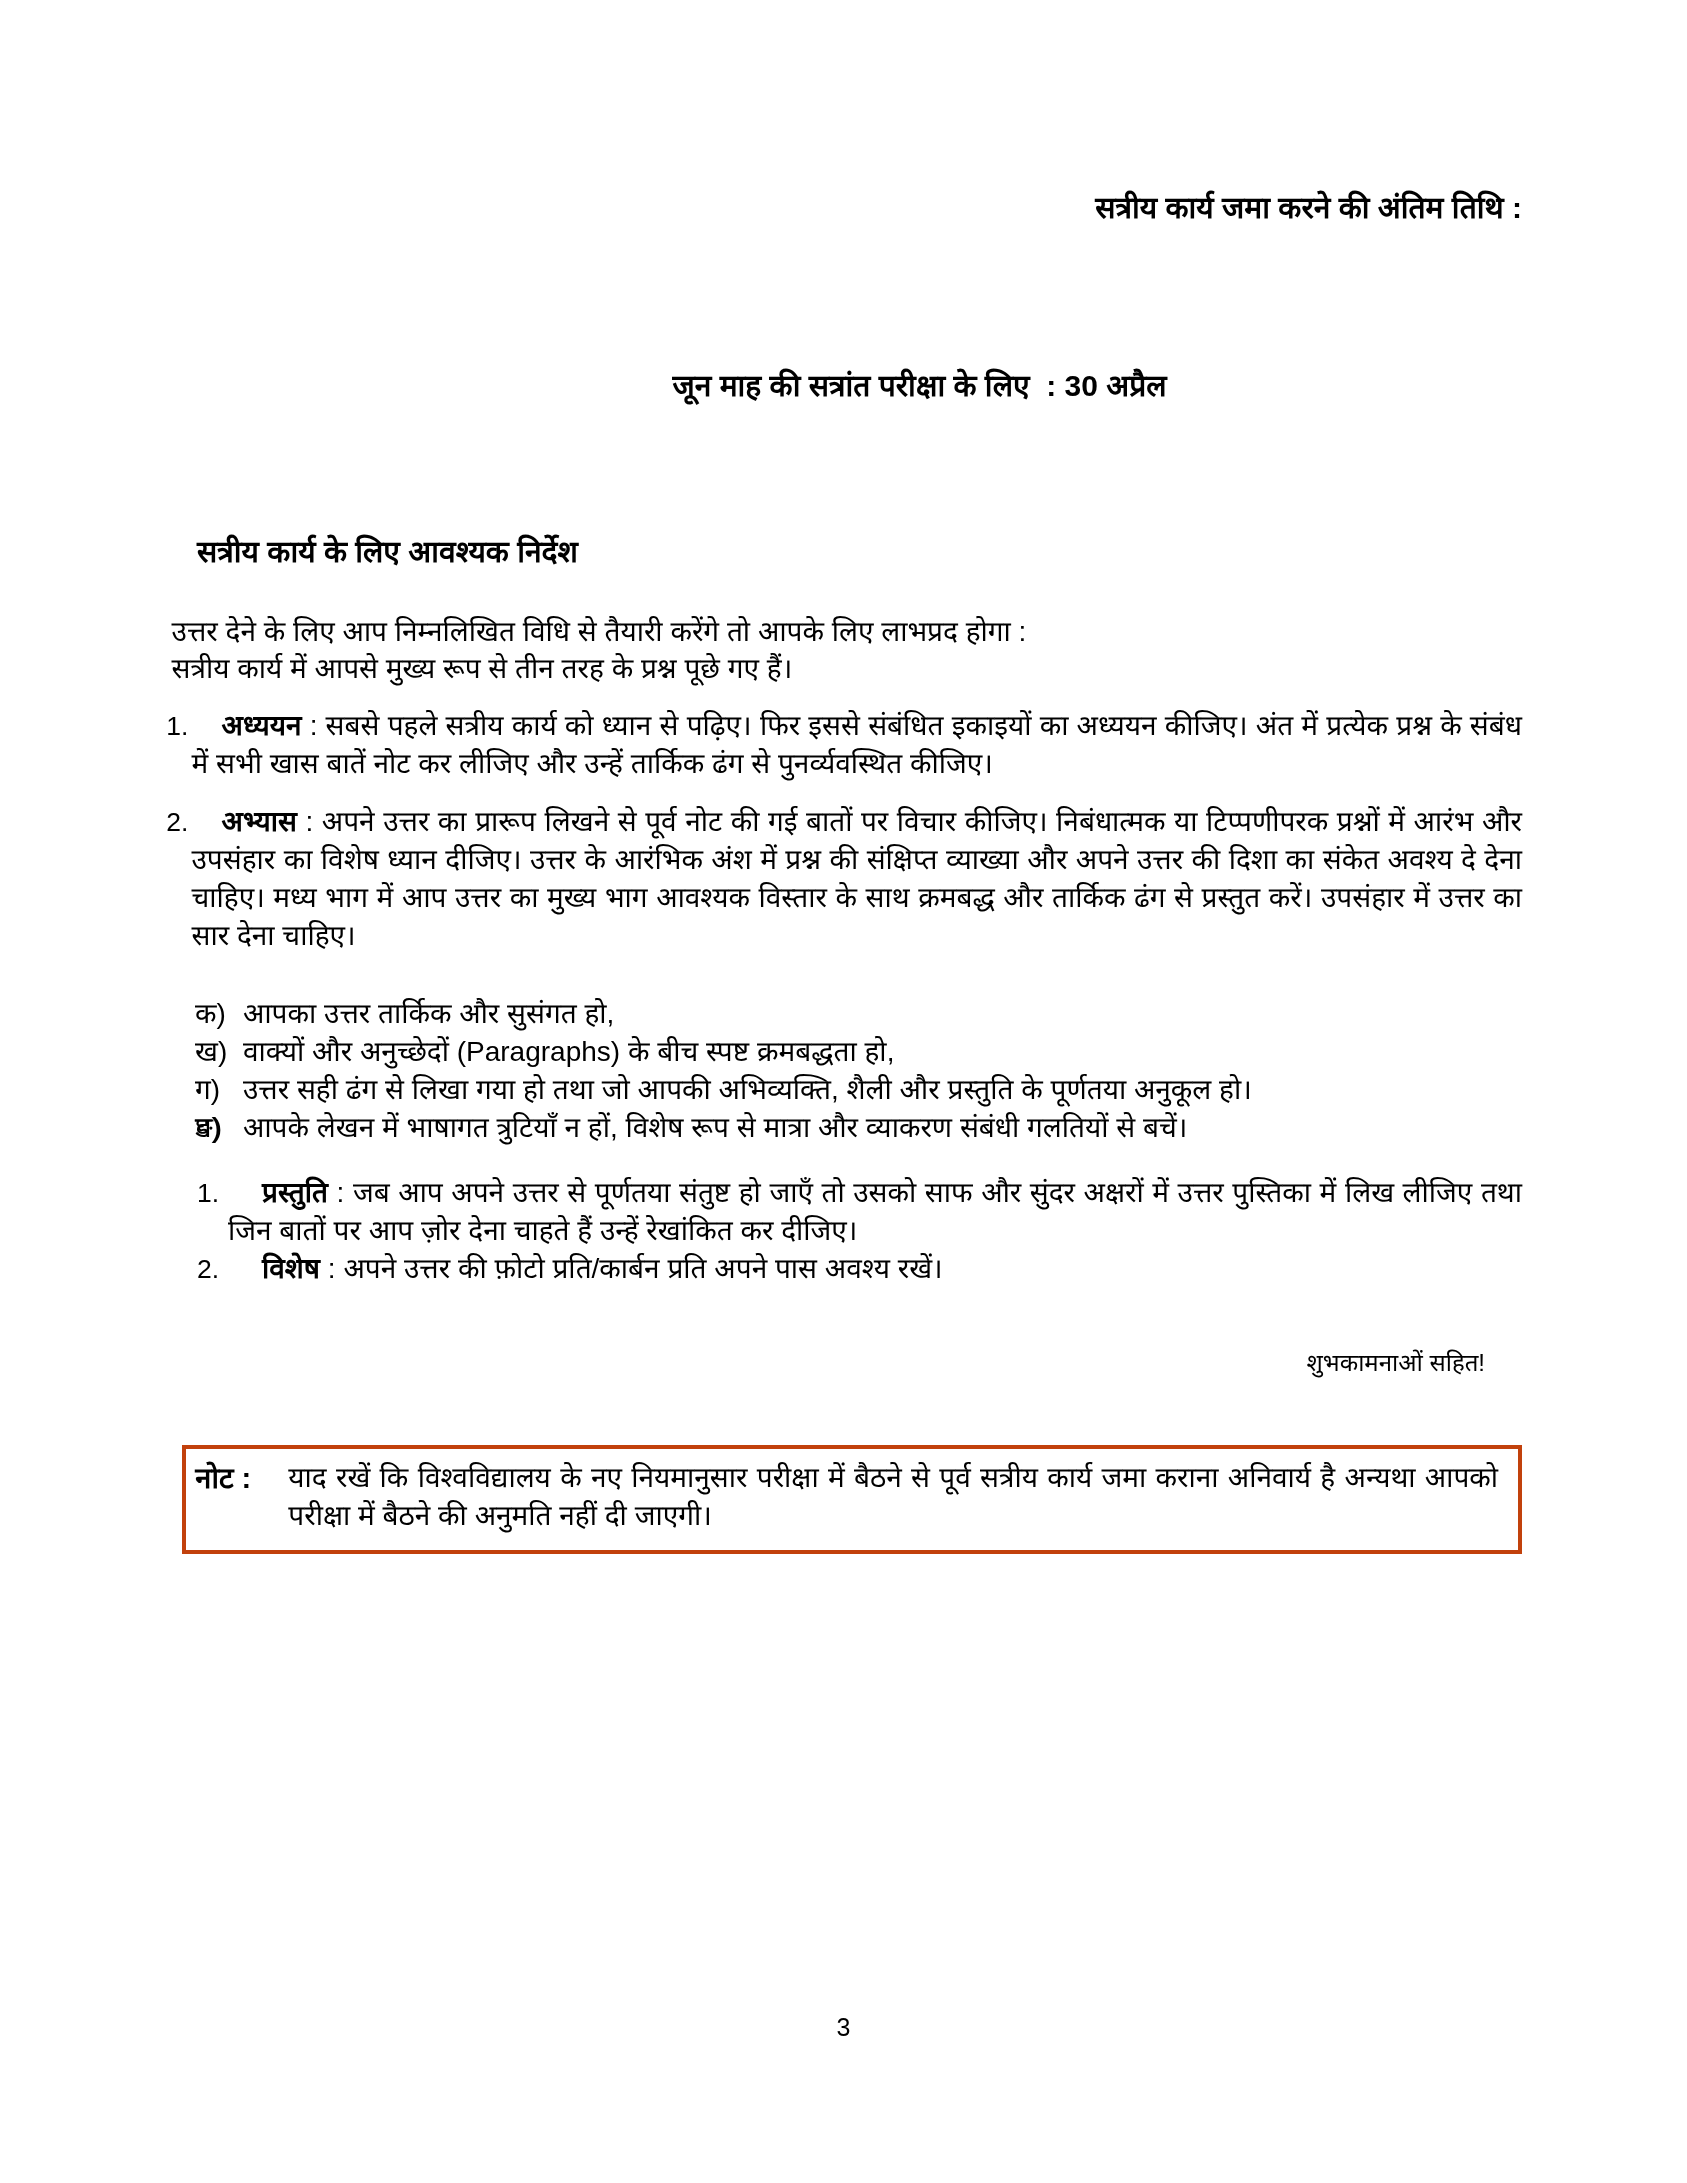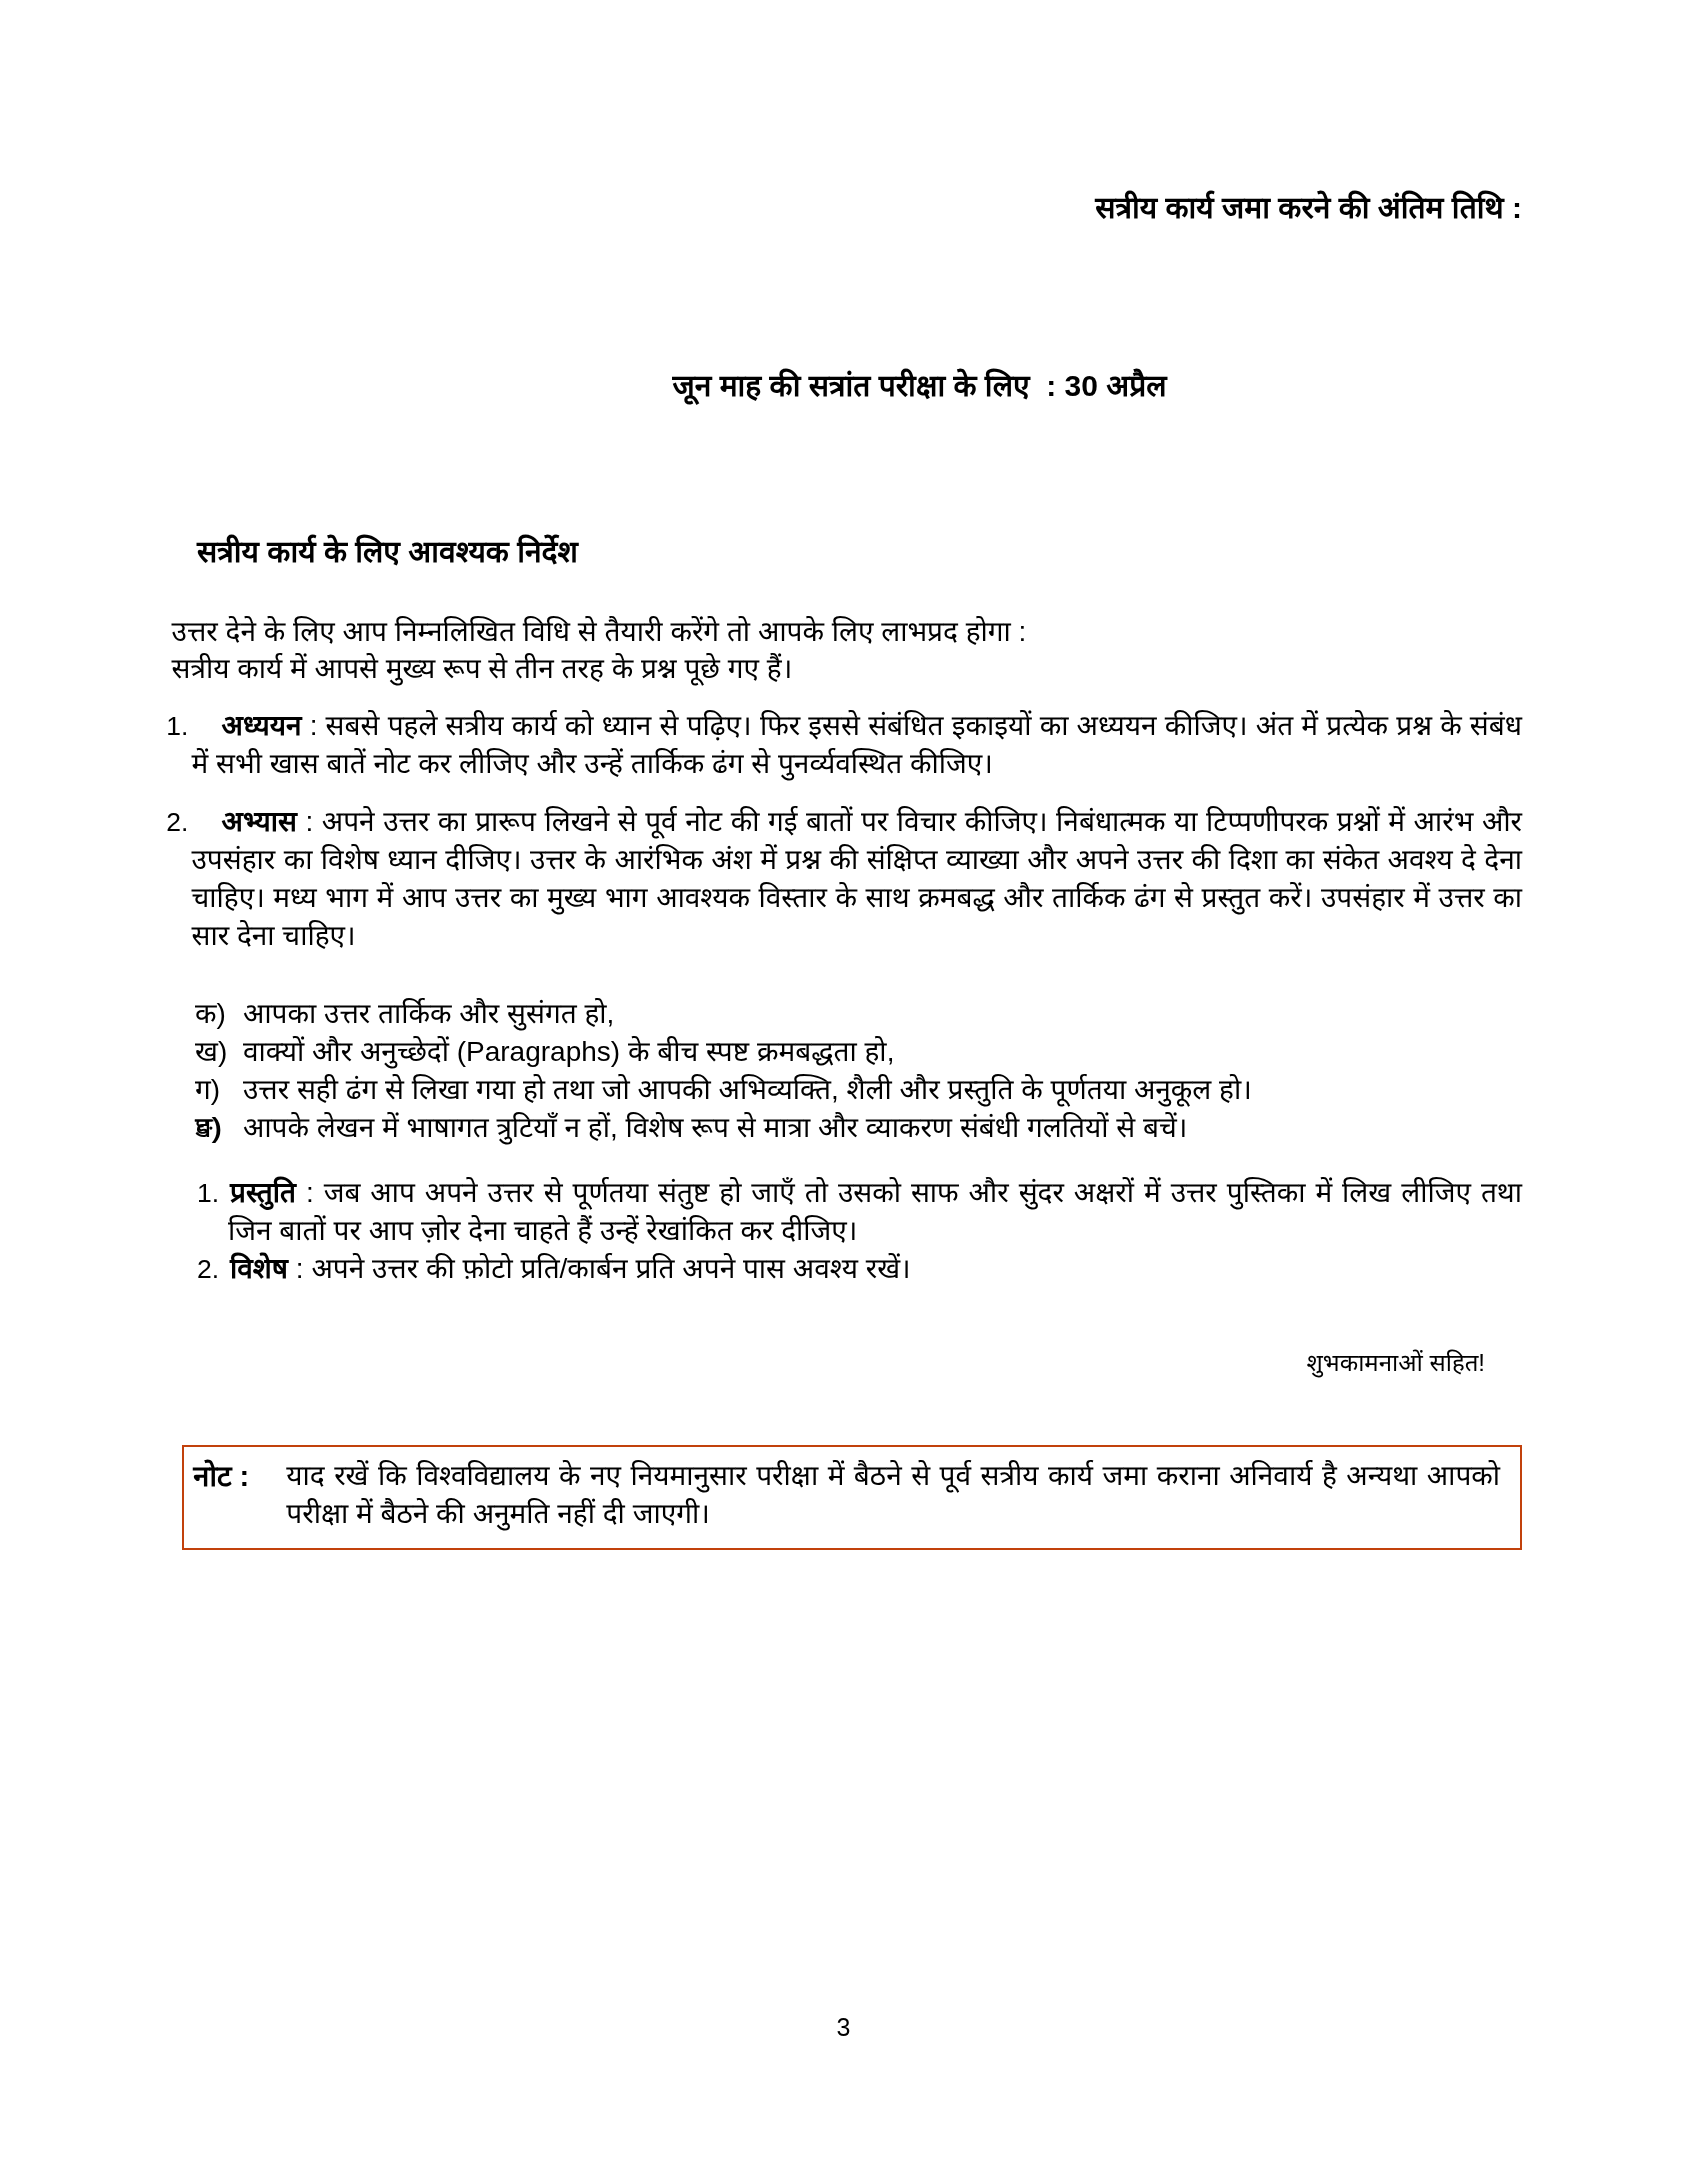"प्रस्तुति" .final-term { margin-left: 2px -> 34px }
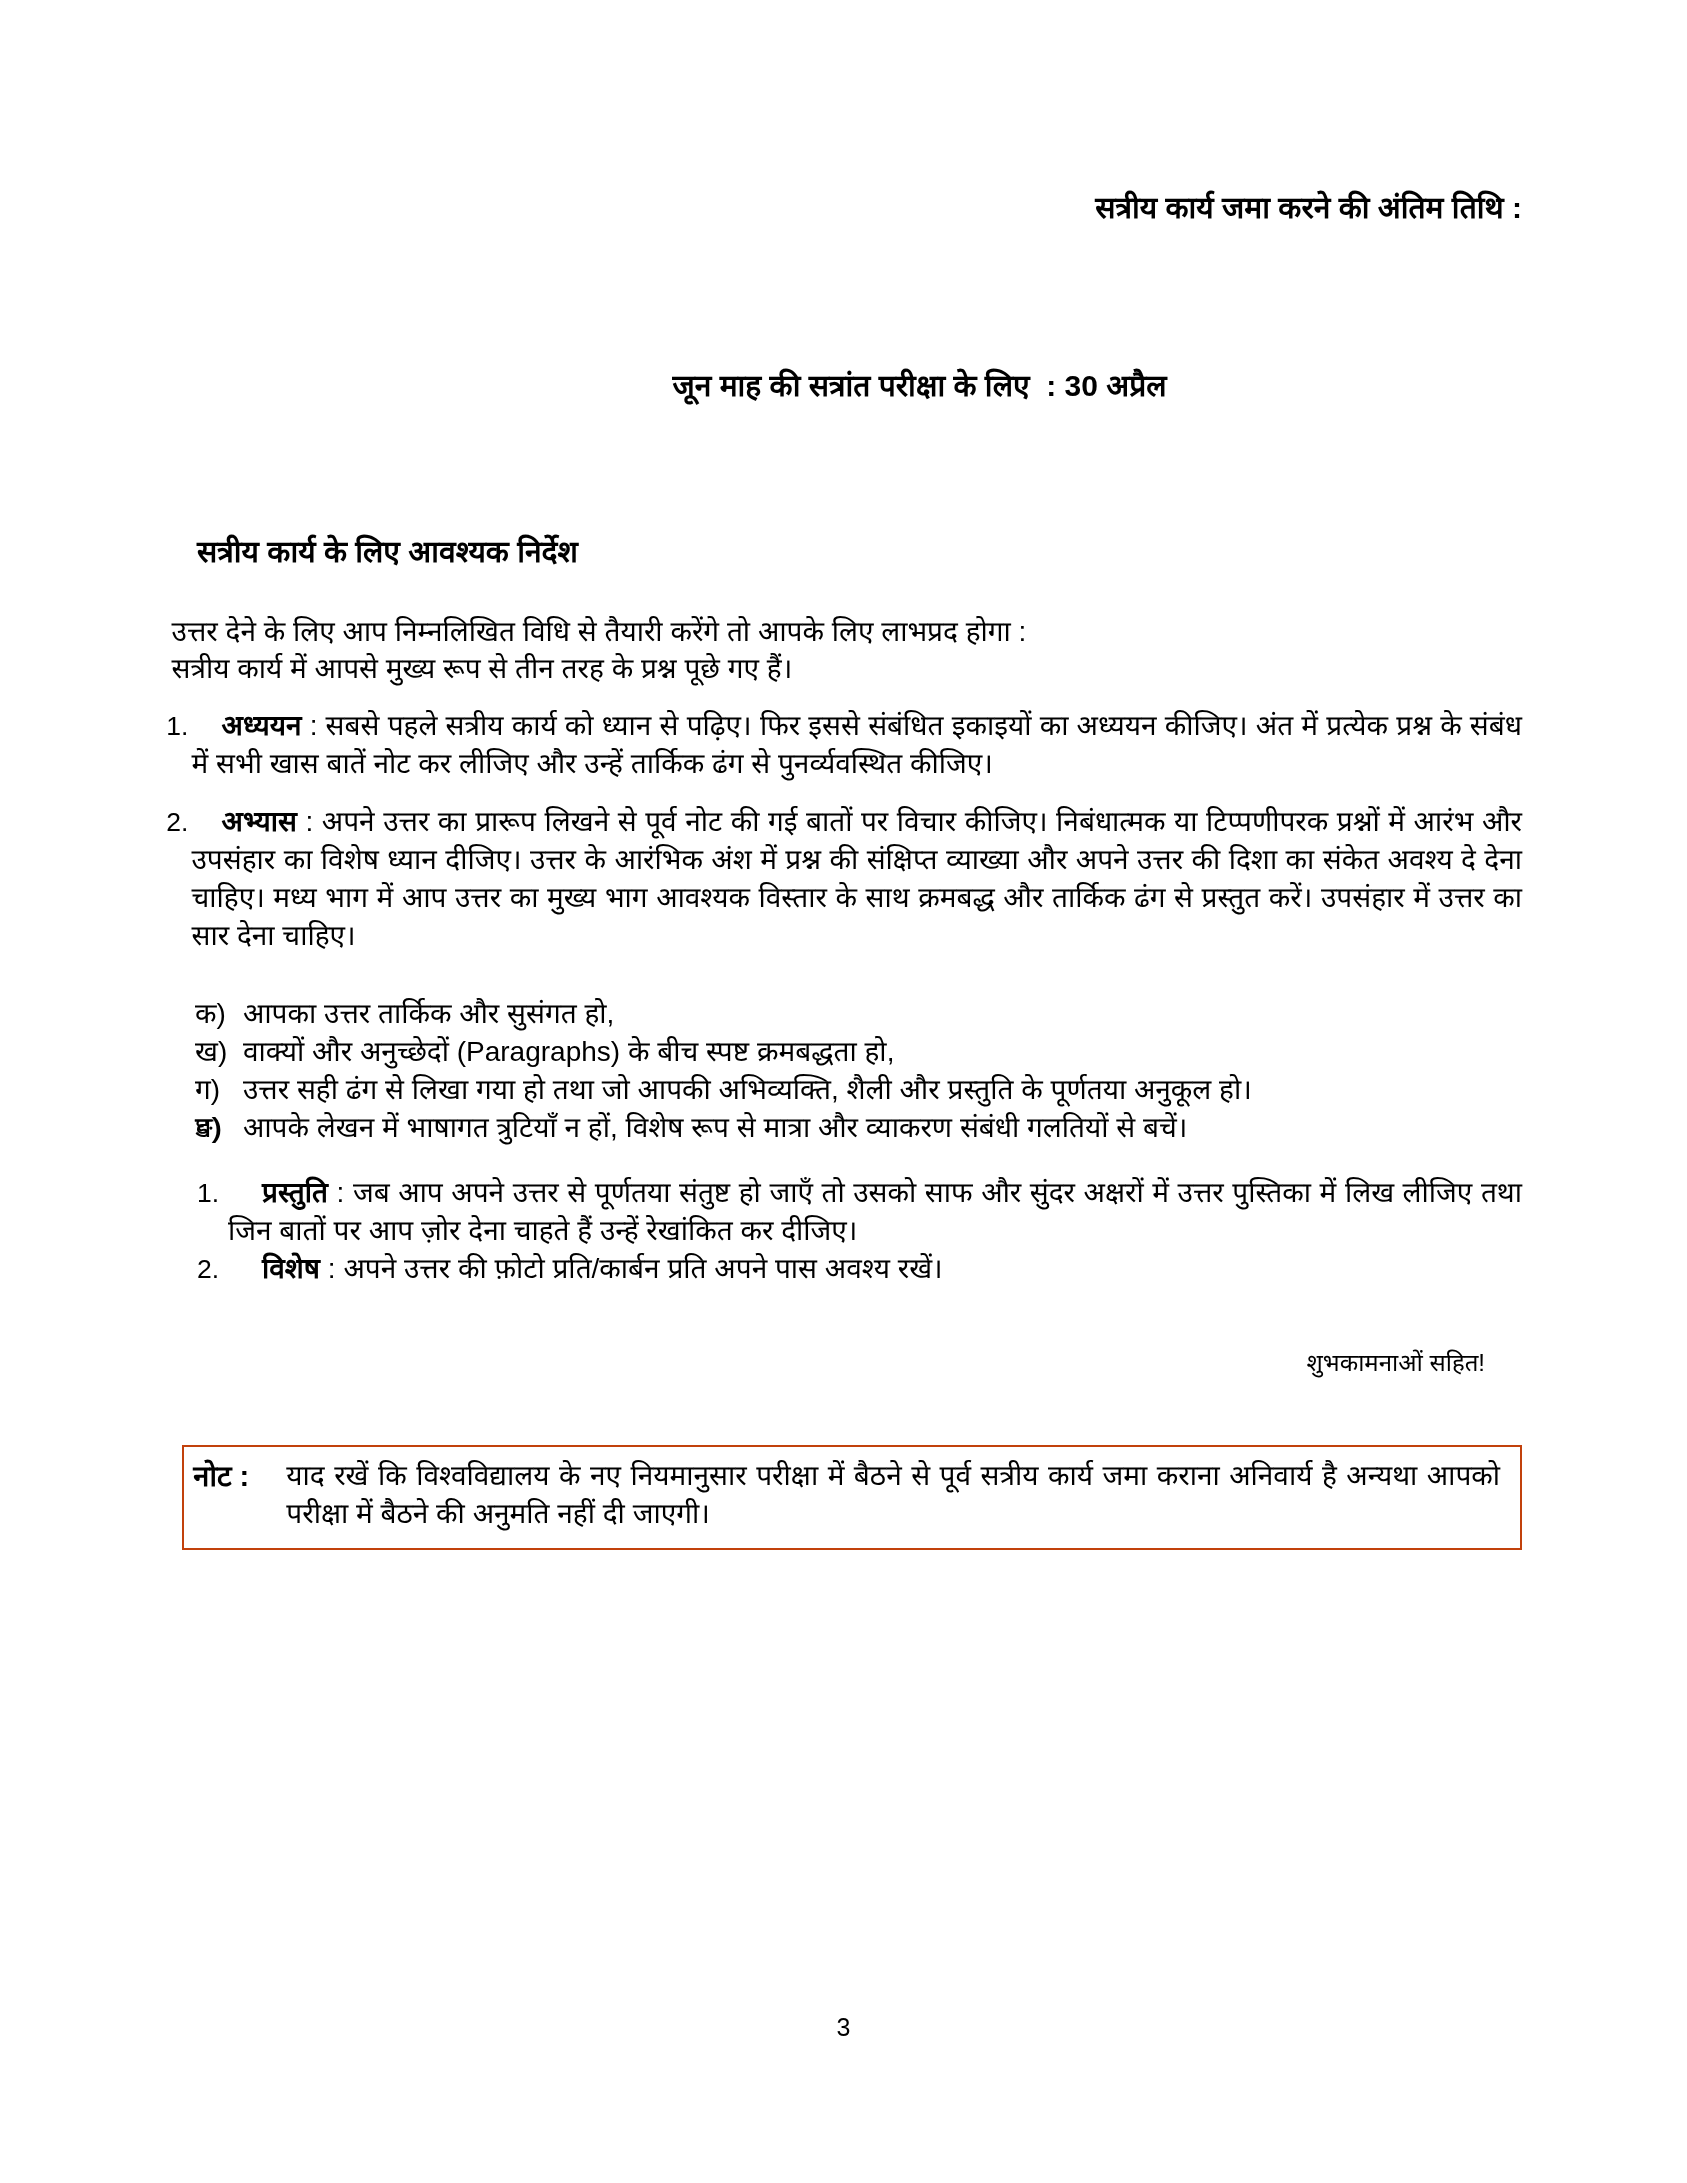"नोट :" .note-box { border: 2px solid #c2410c -> 4px solid #c2410c }
